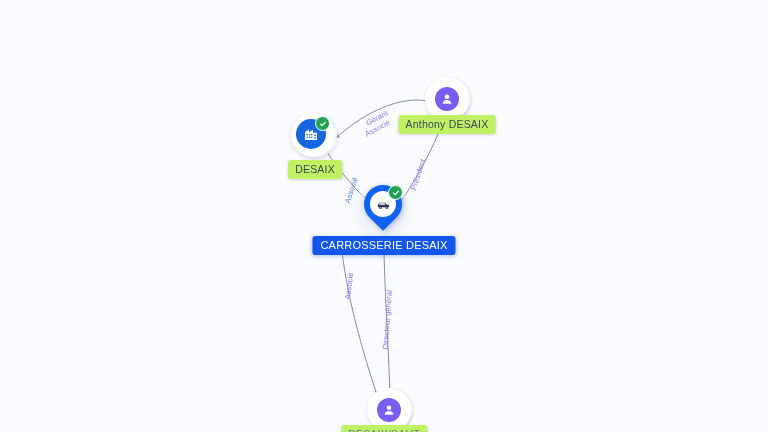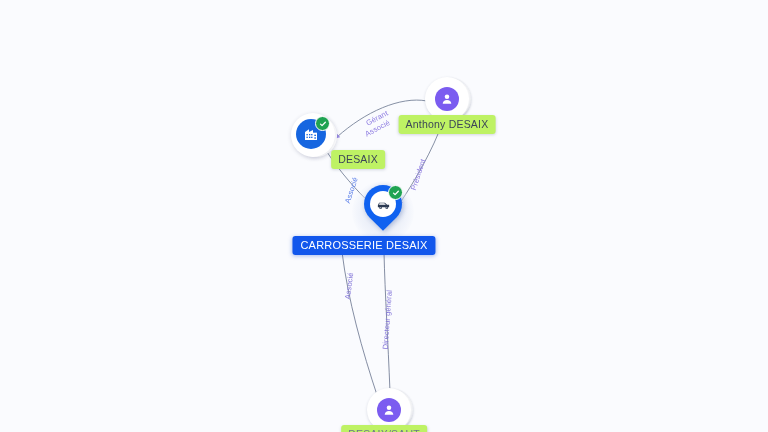"DESAIX" div.node-label { margin-left: 43px -> none; top: 150px -> 160px }
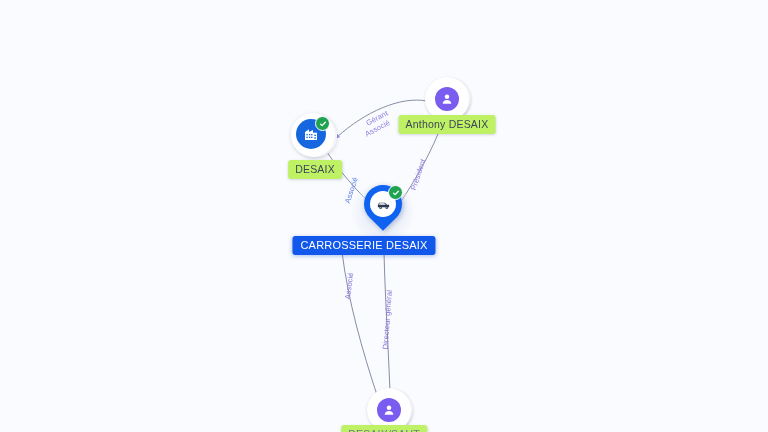"CARROSSERIE DESAIX" div.node-label { left: 364px -> 384px }
